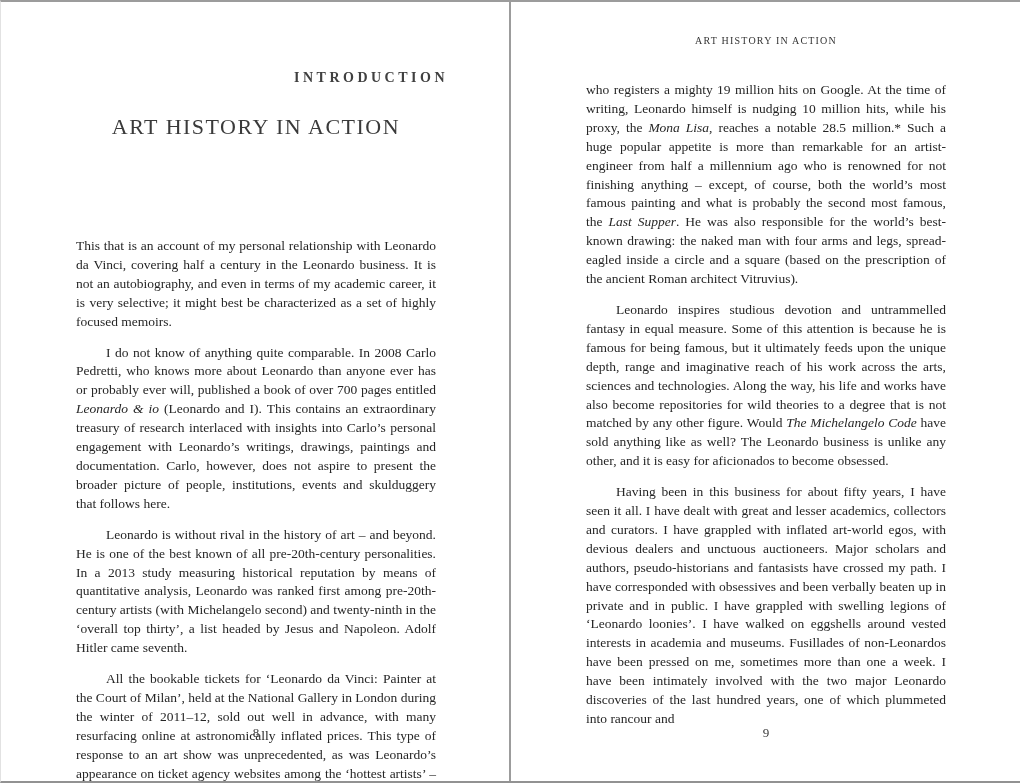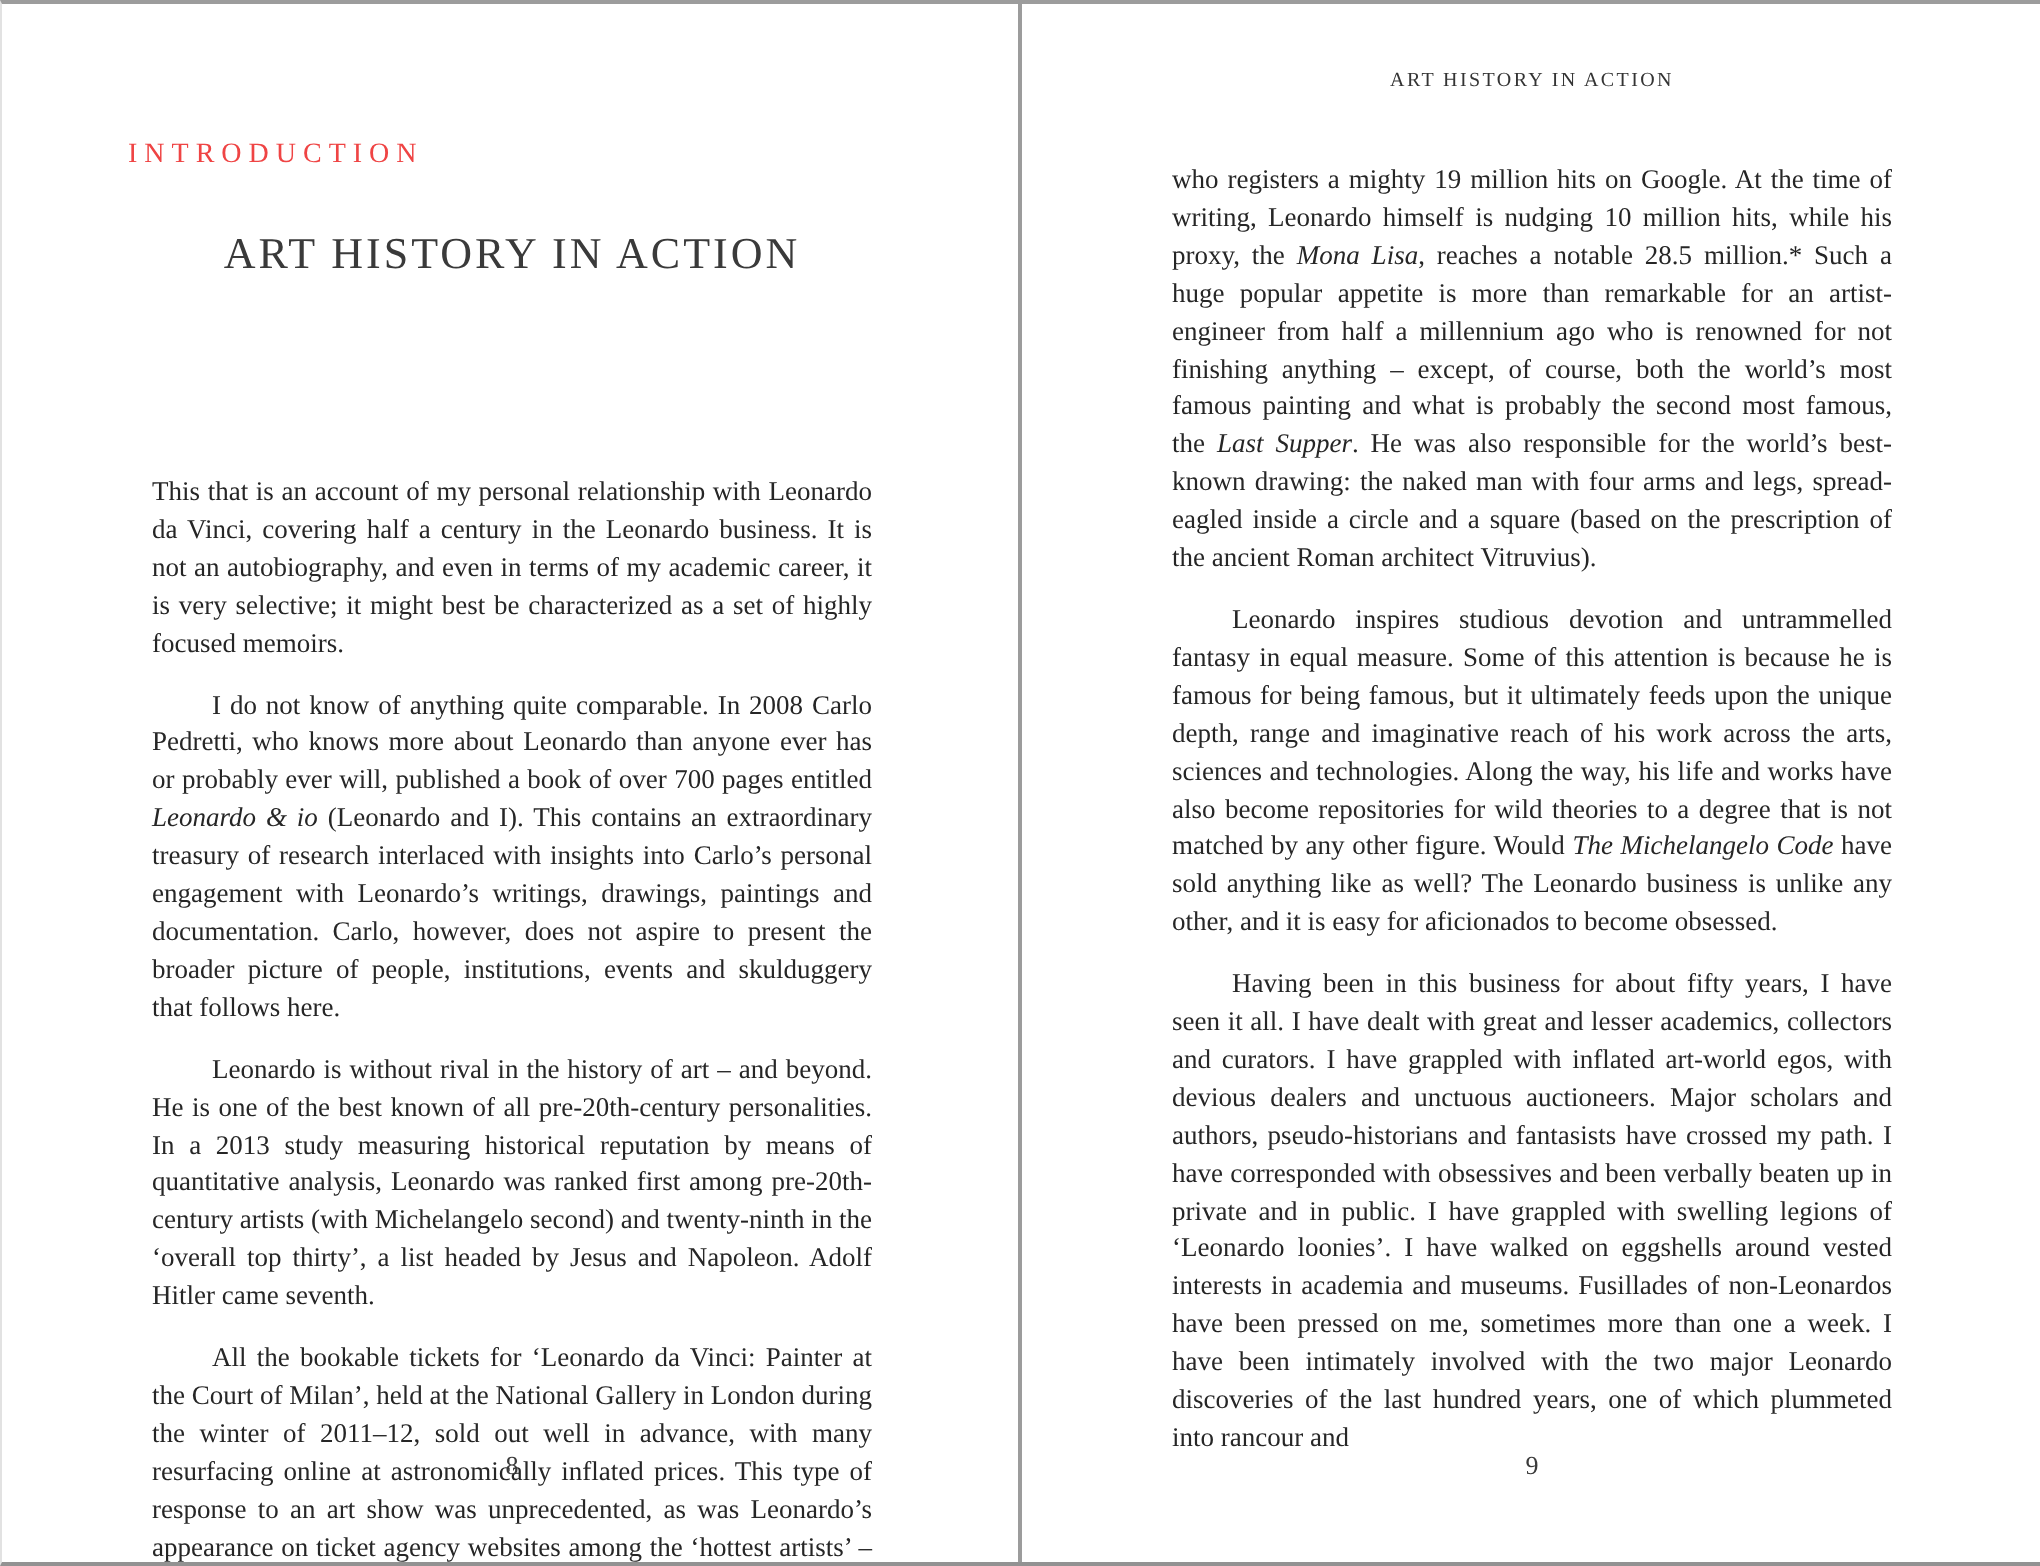"INTRODUCTION" .section-label { color: #ef4444 -> #404040; font-weight: none -> bold; text-align: left -> right }
